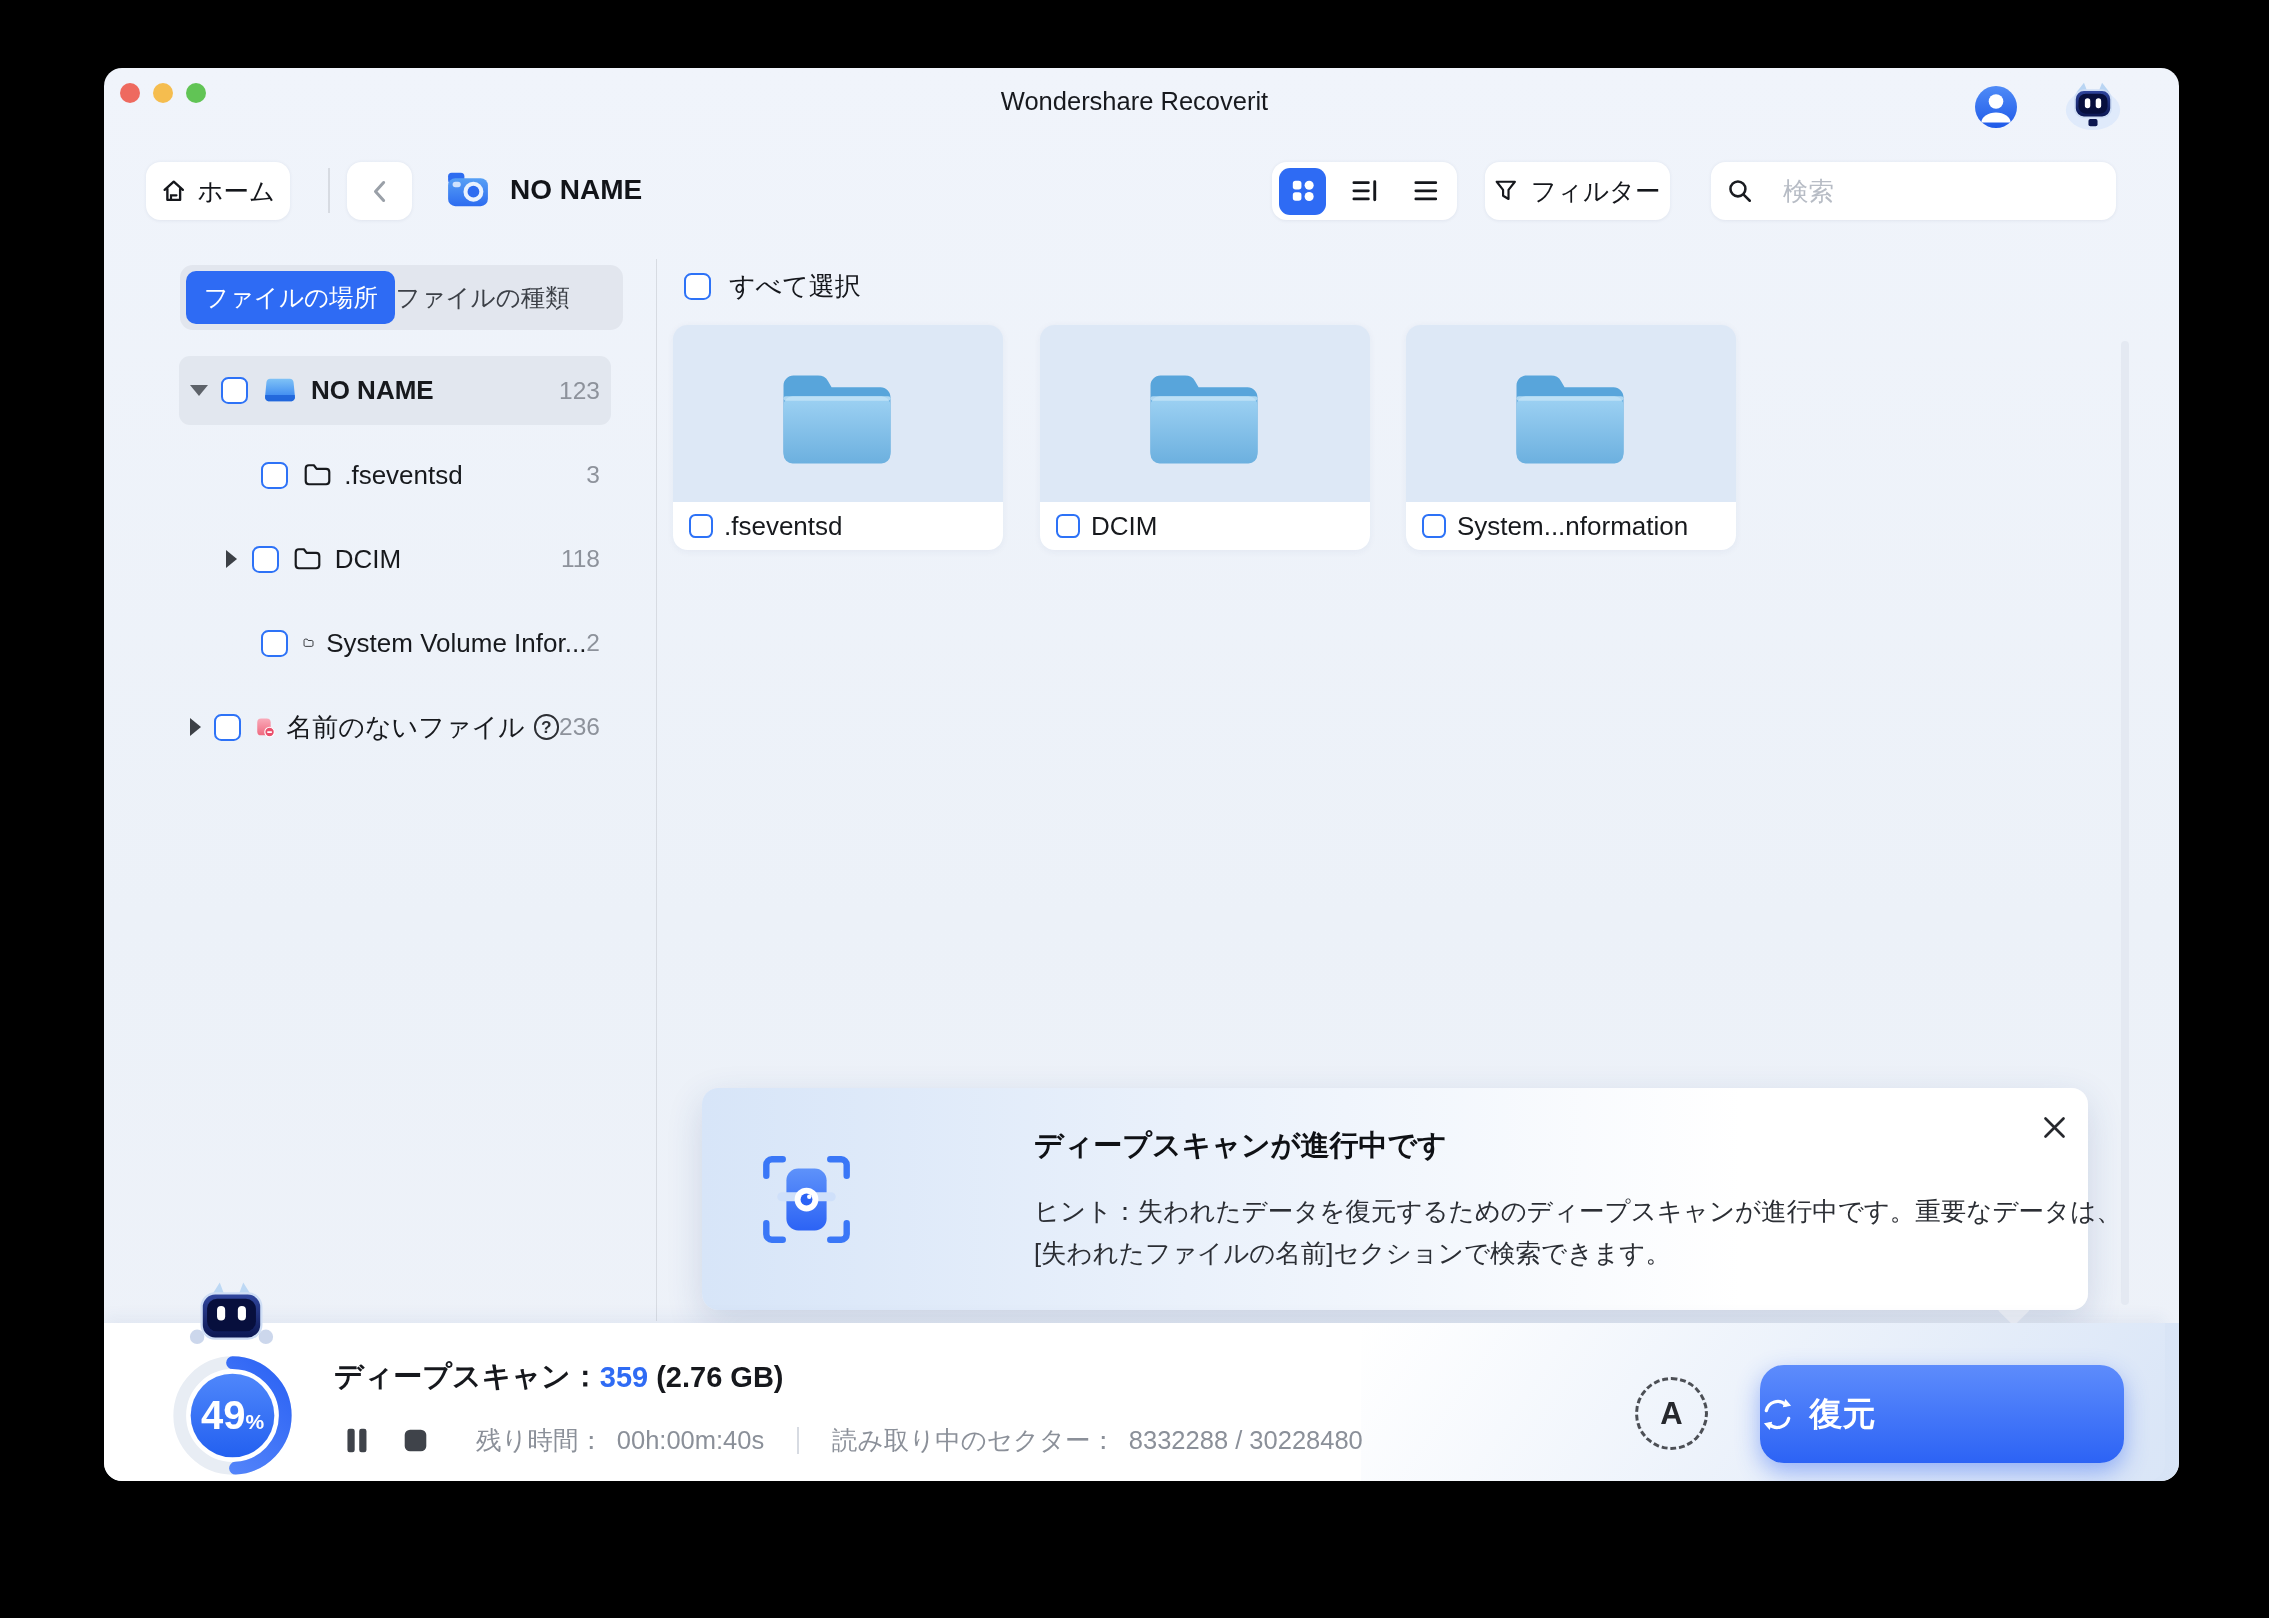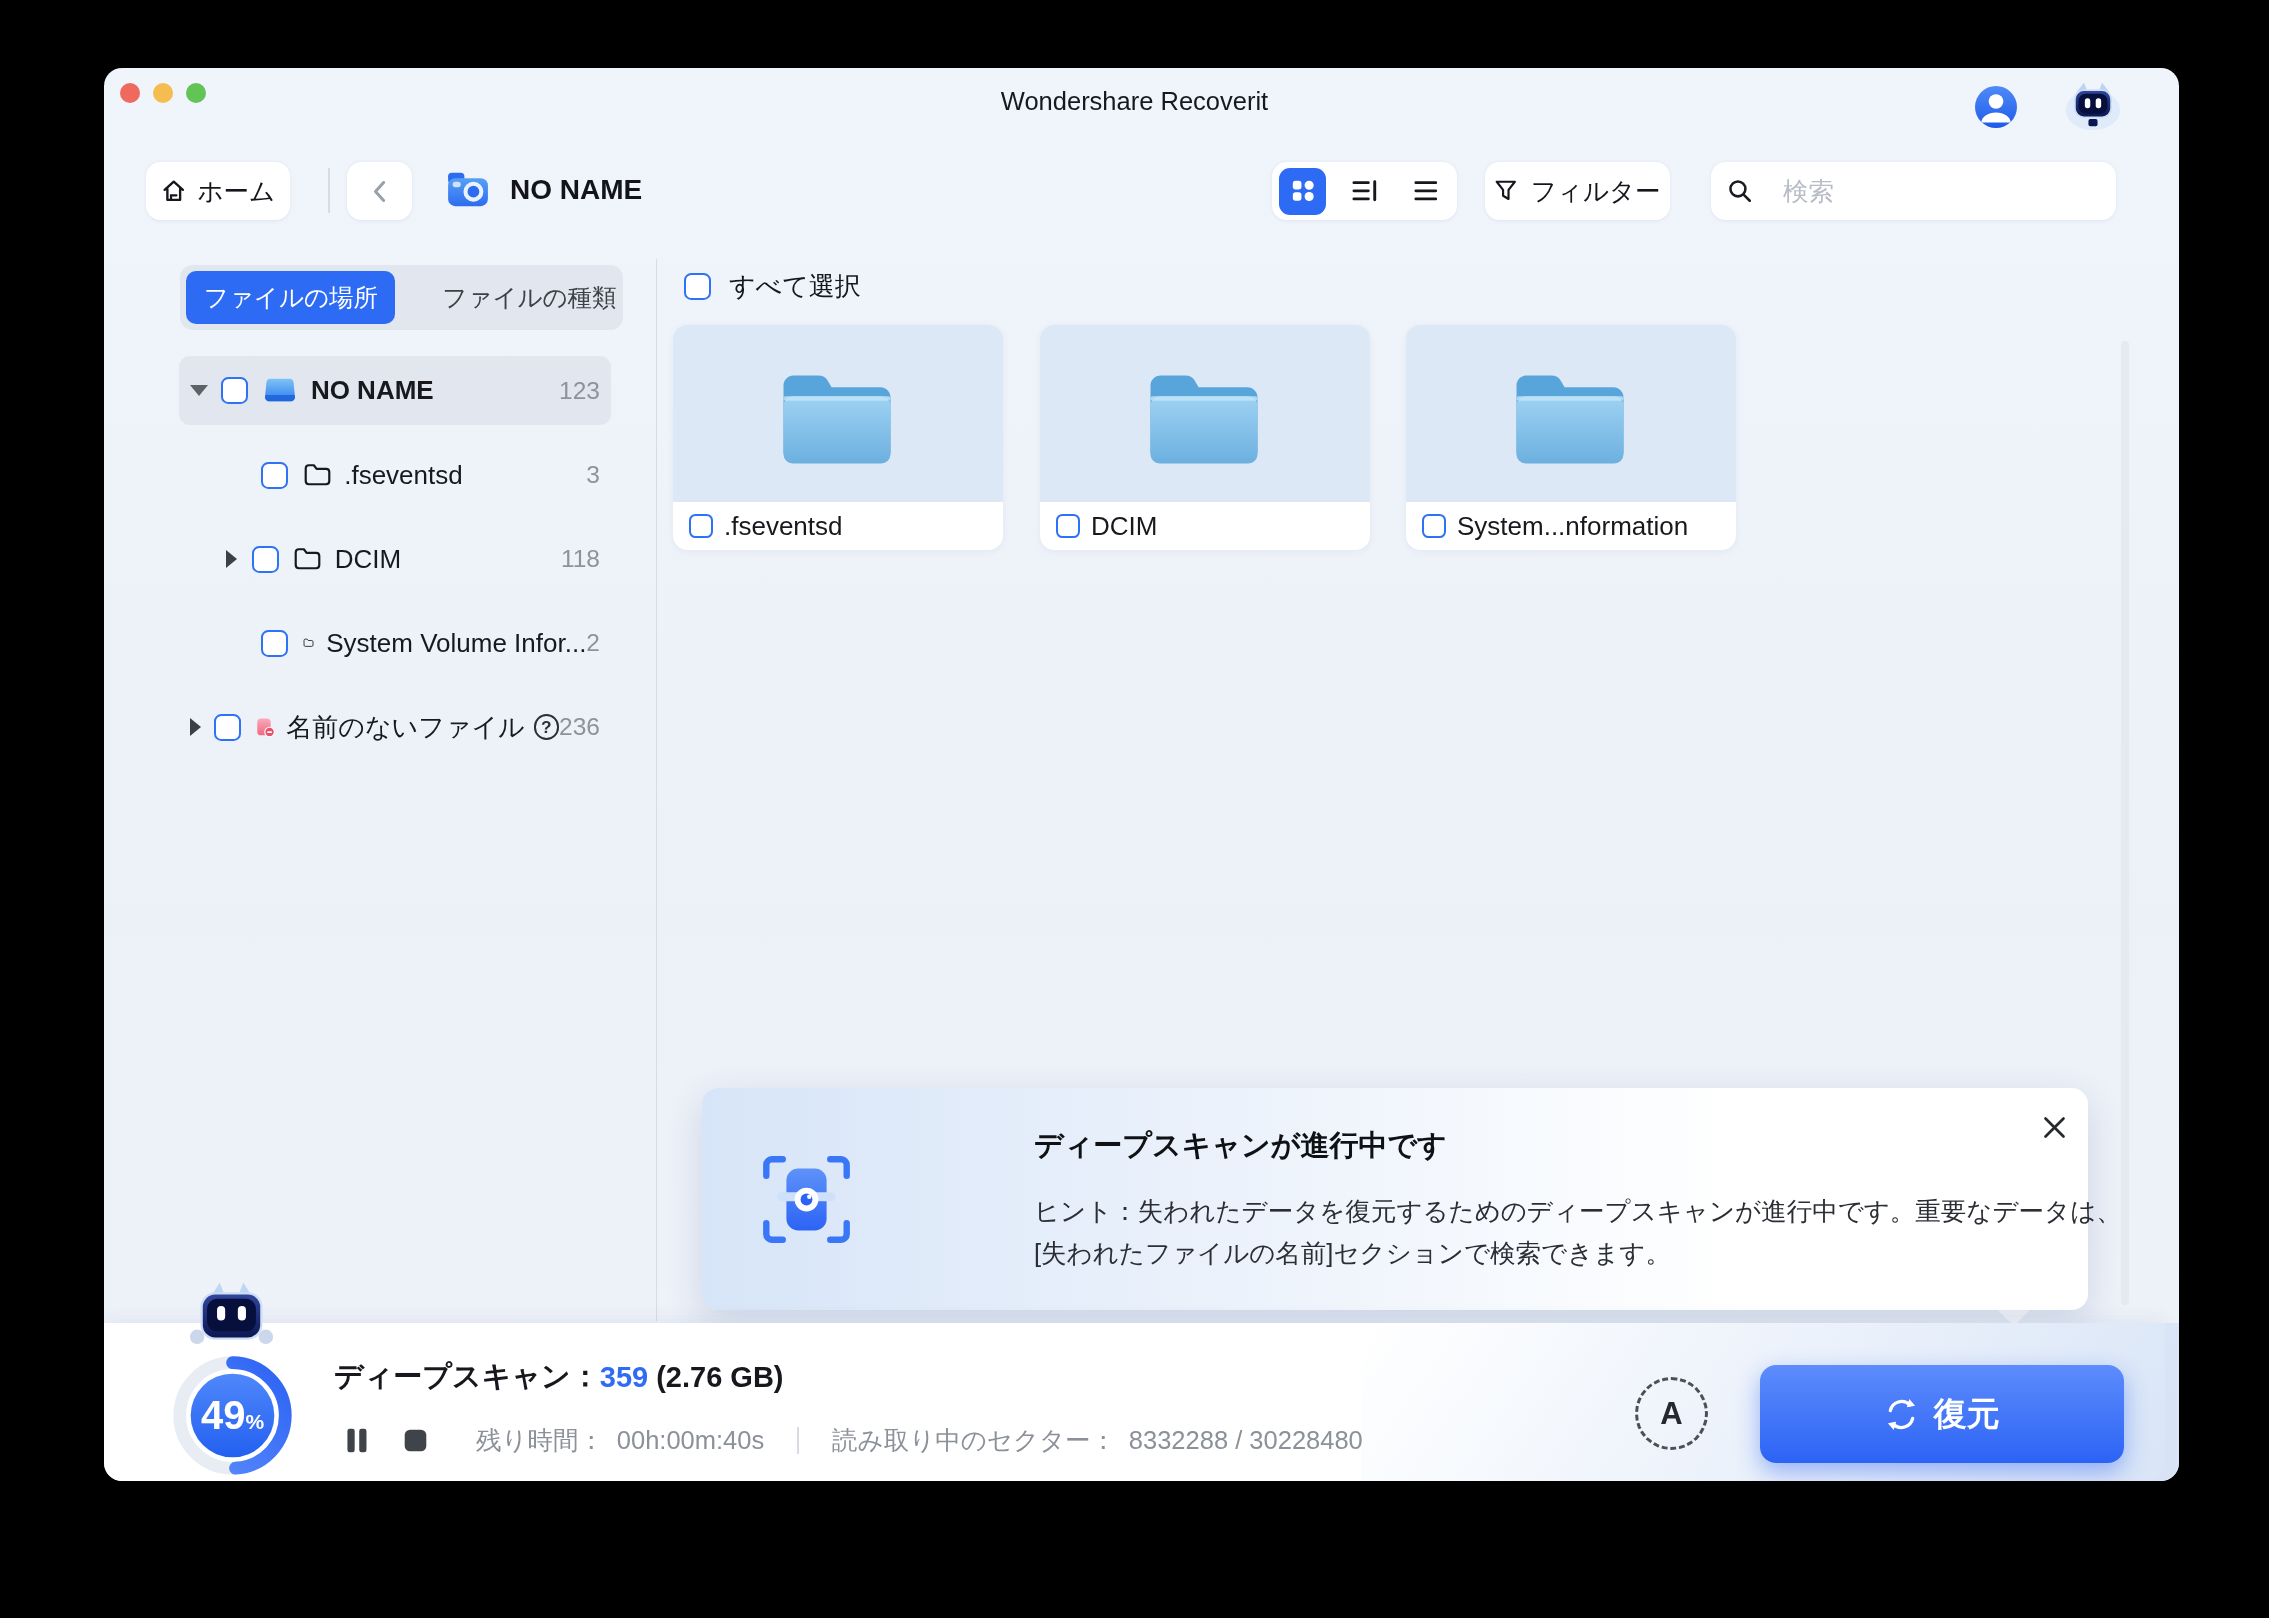"ファイルの種類" .seg-idle { text-align: right -> left }
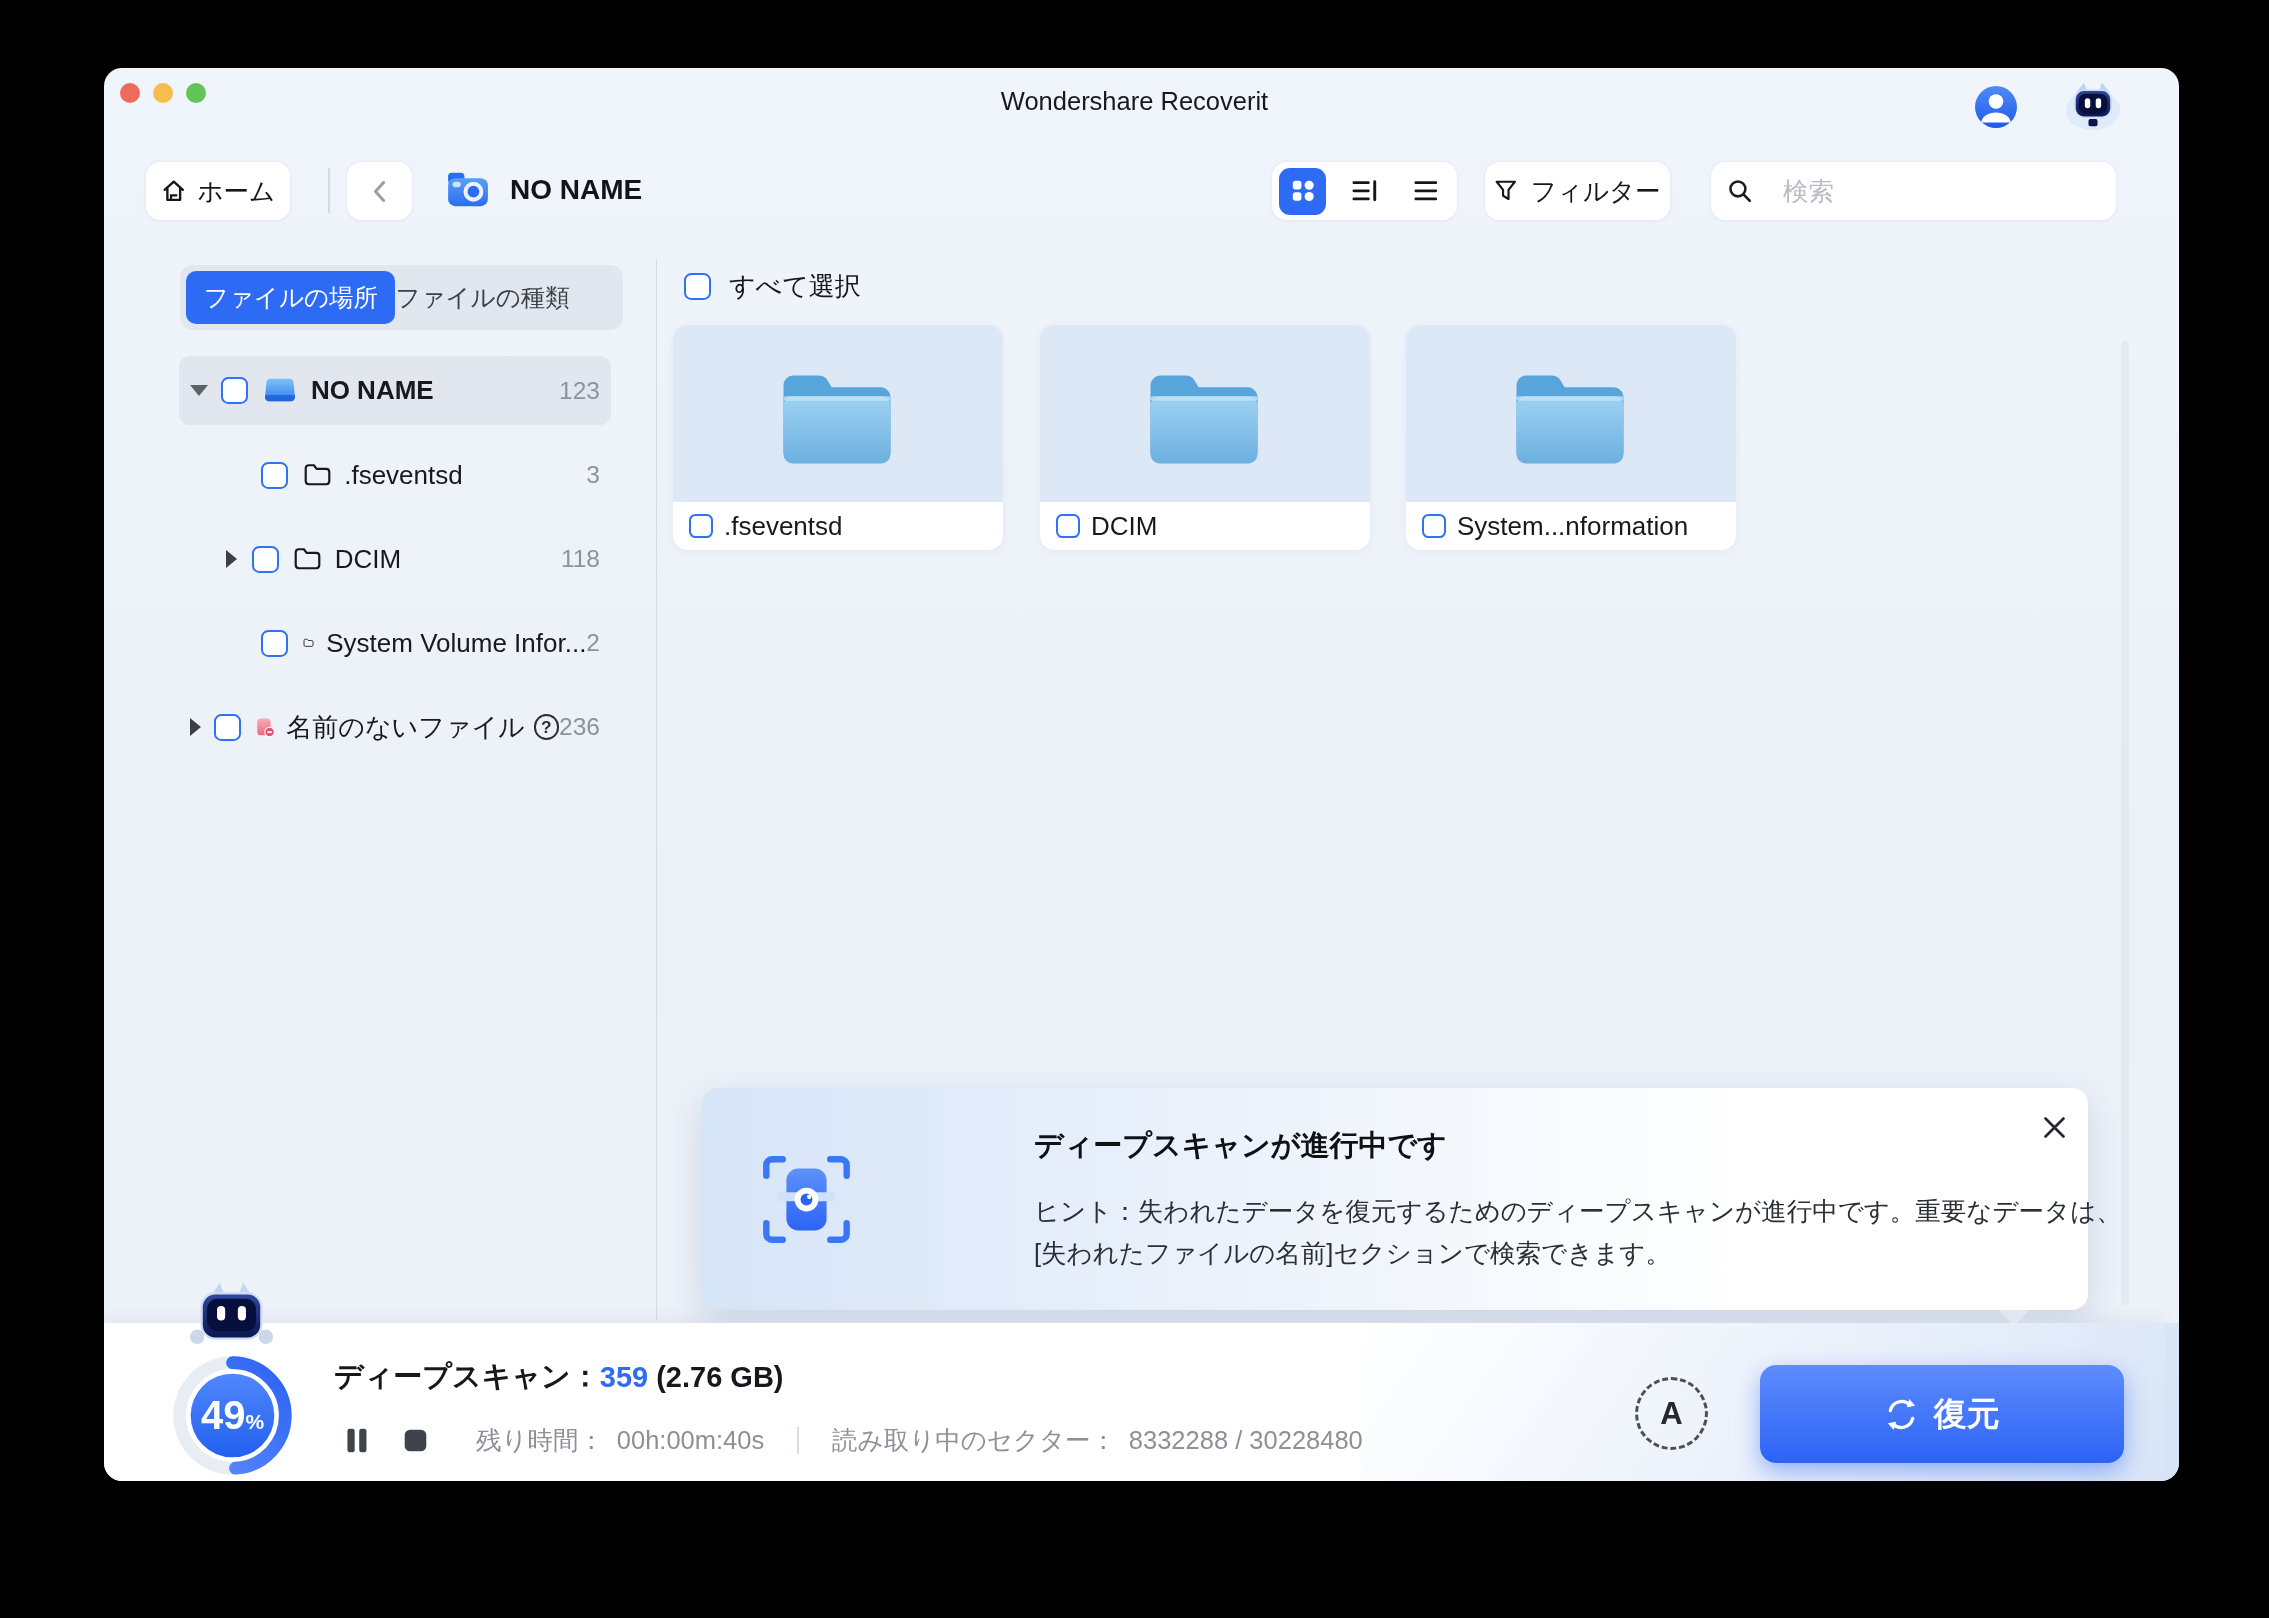"復元" .btn-recover { border-radius: 16px -> 24px; justify-content: center -> flex-start }
